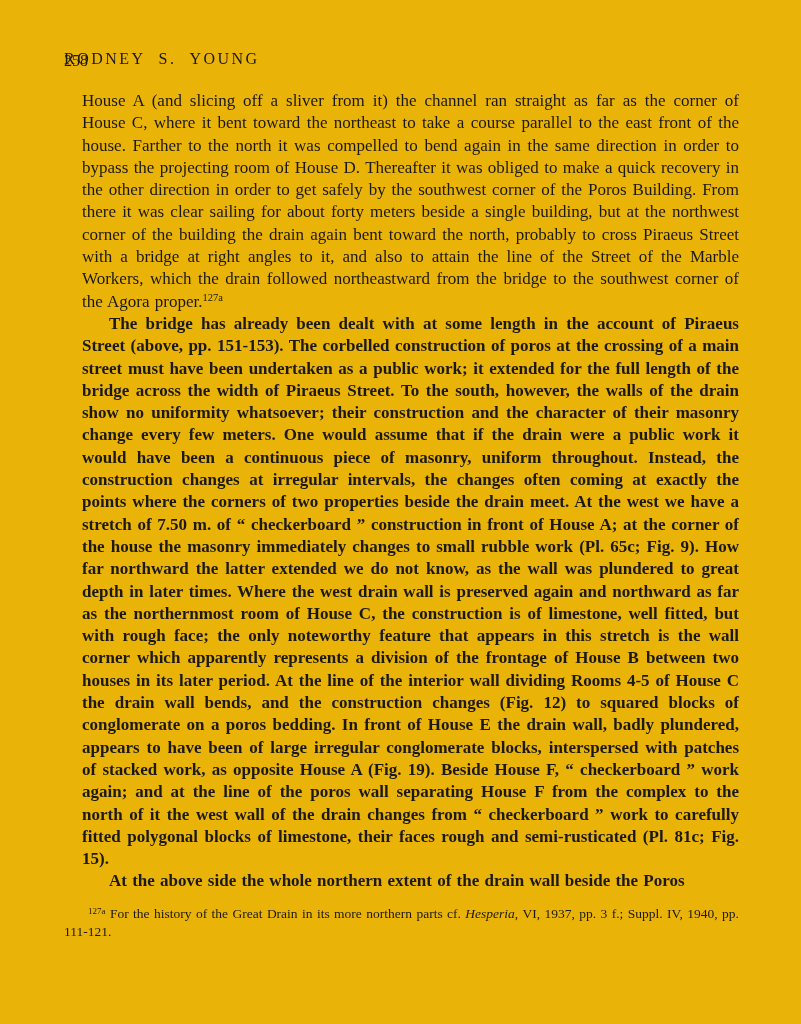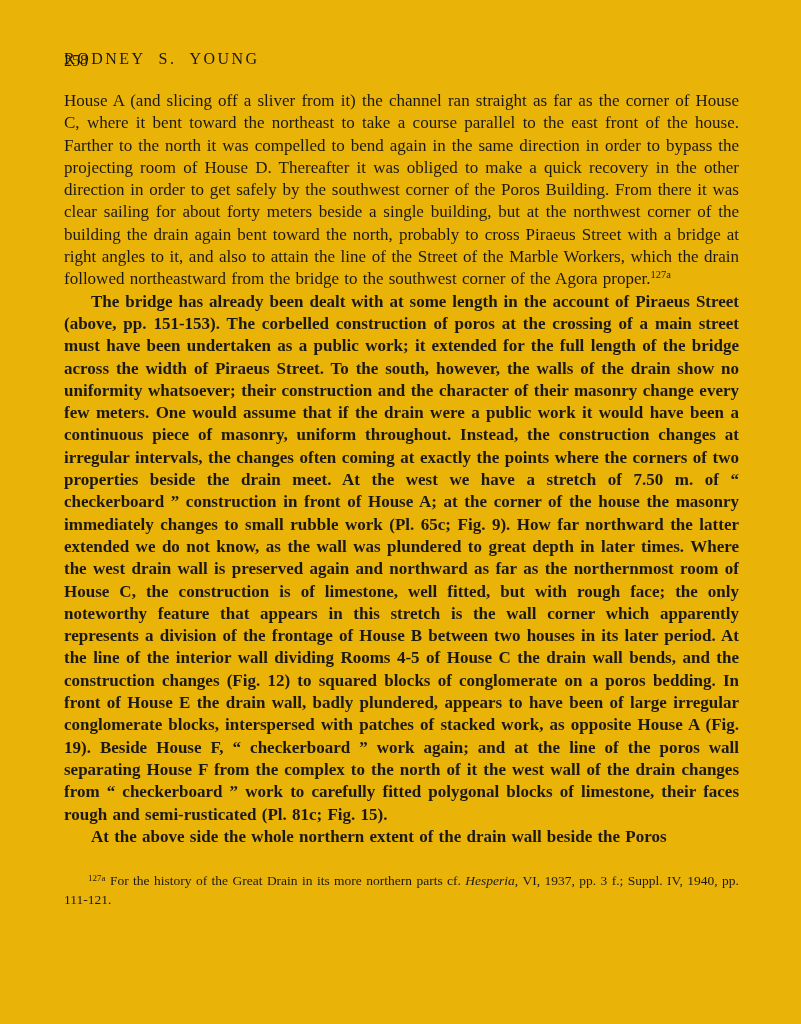"House A (and slicing off" .body-text { margin-left: none -> 18px }
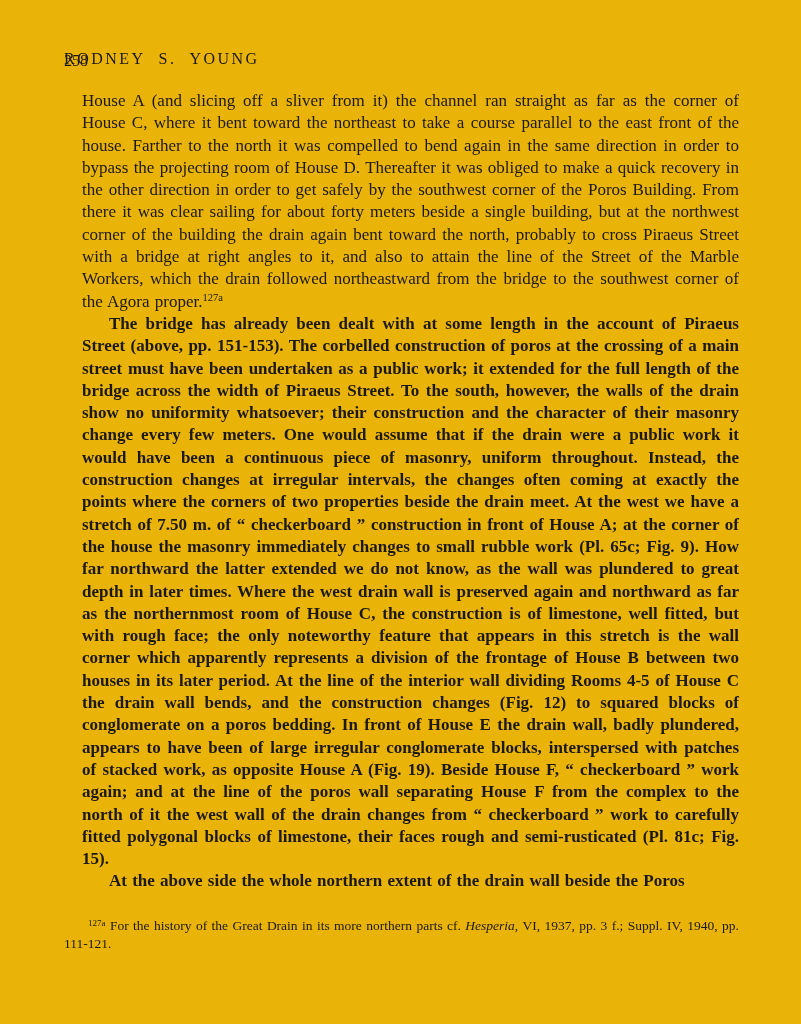"127a For the history of" .footnote { margin-top: 24px -> 12px }
